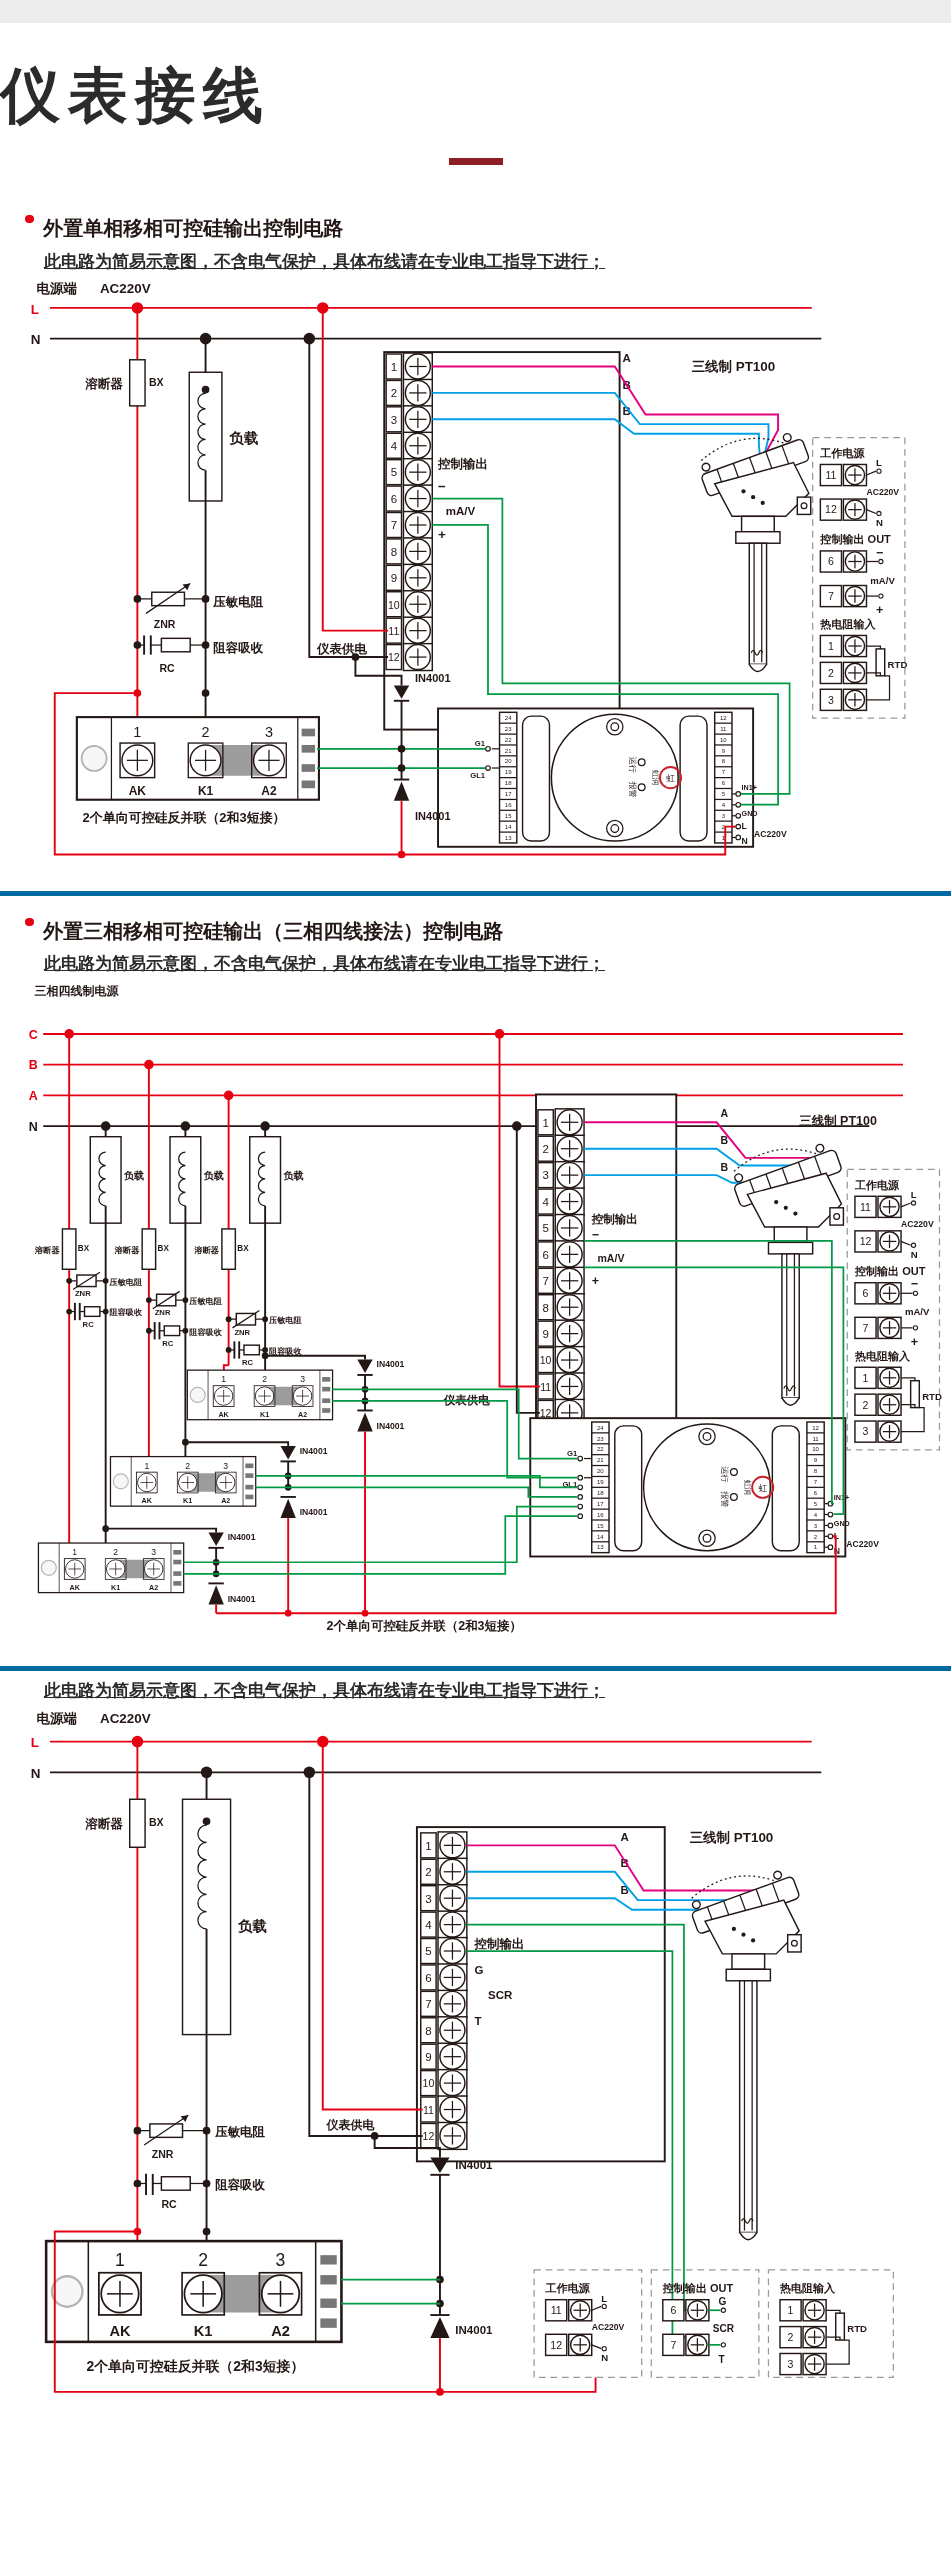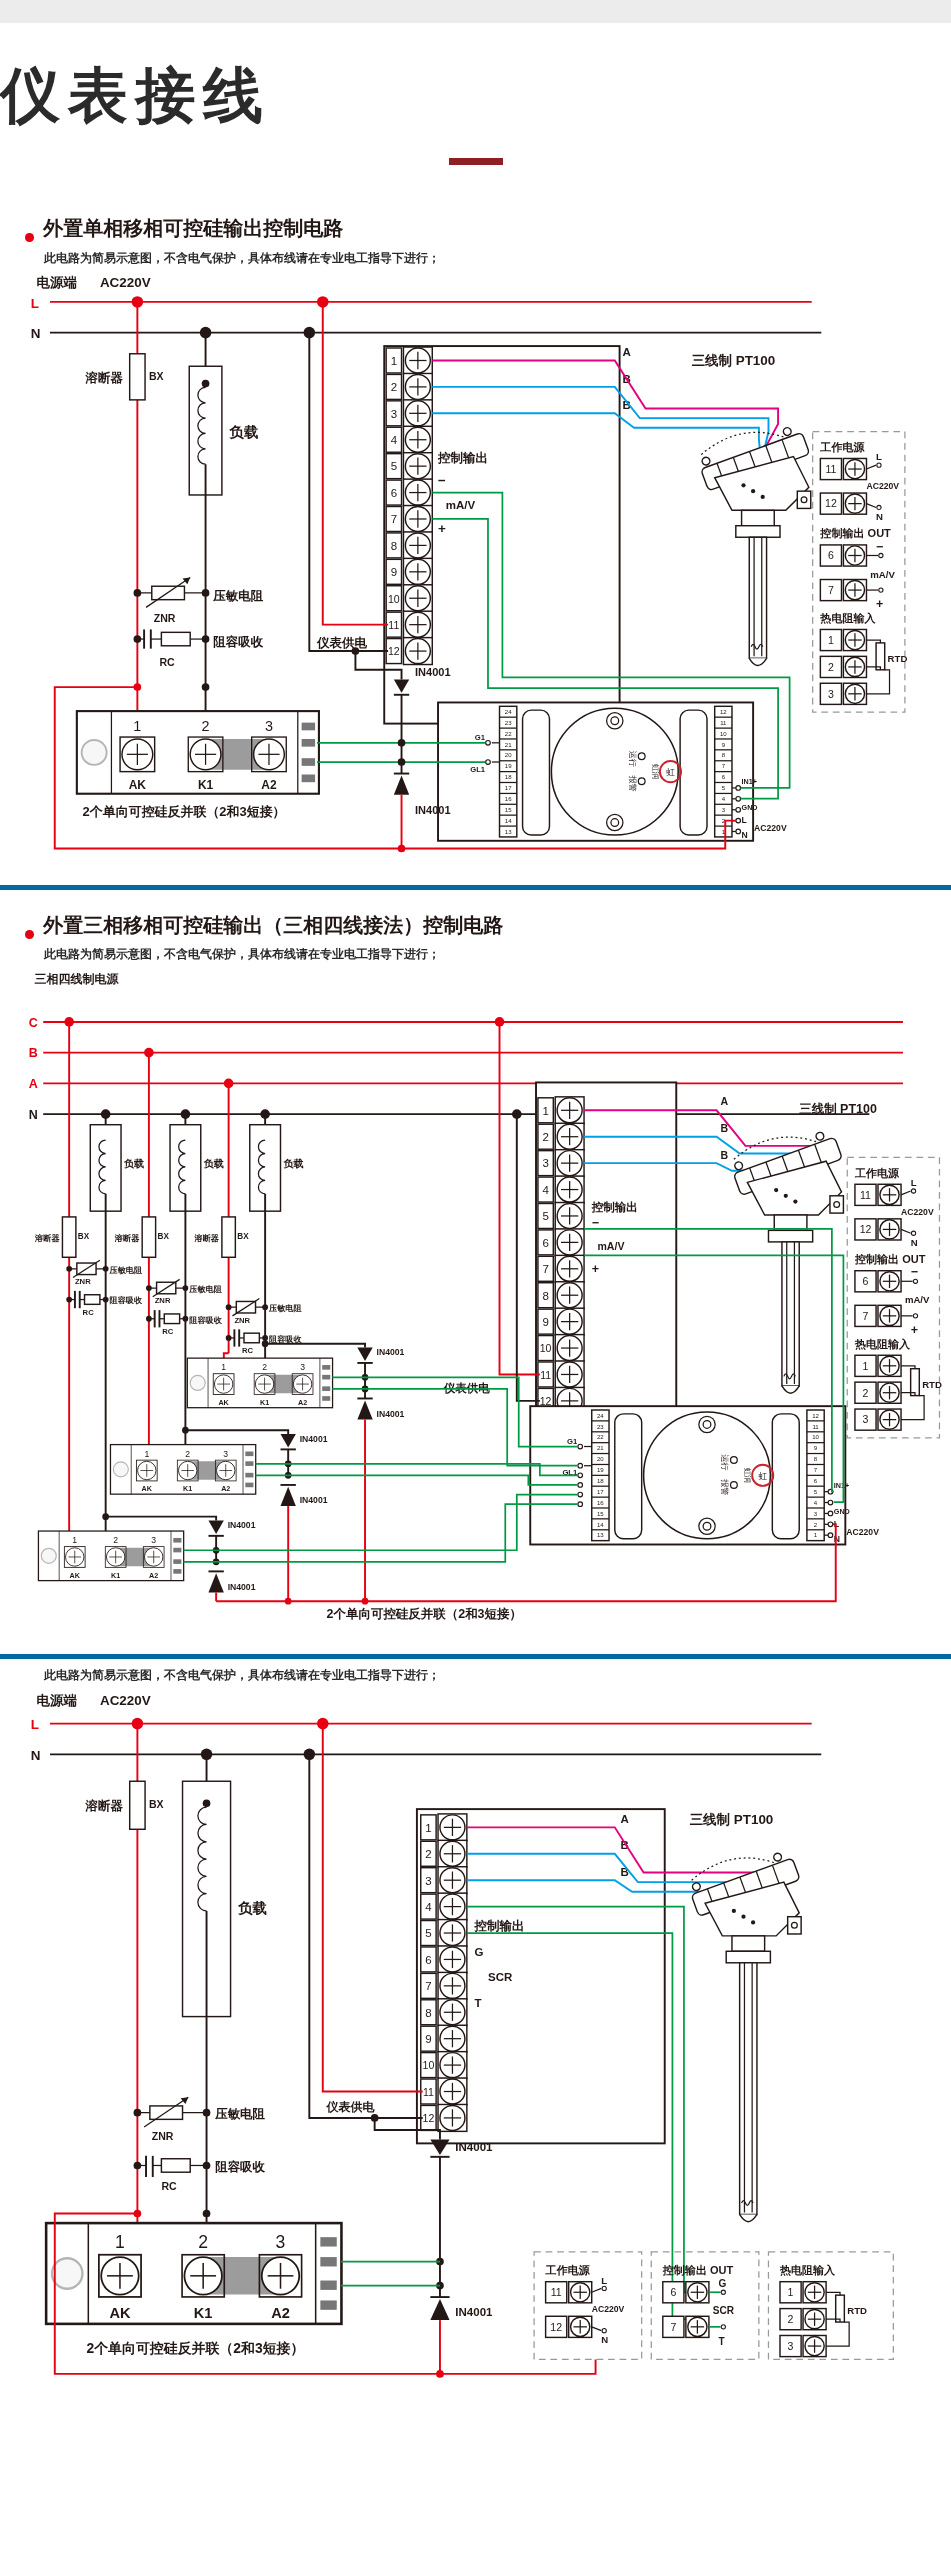"外置单相移相可控硅输出控制电路" .sec-header { align-items: flex-end -> flex-start }
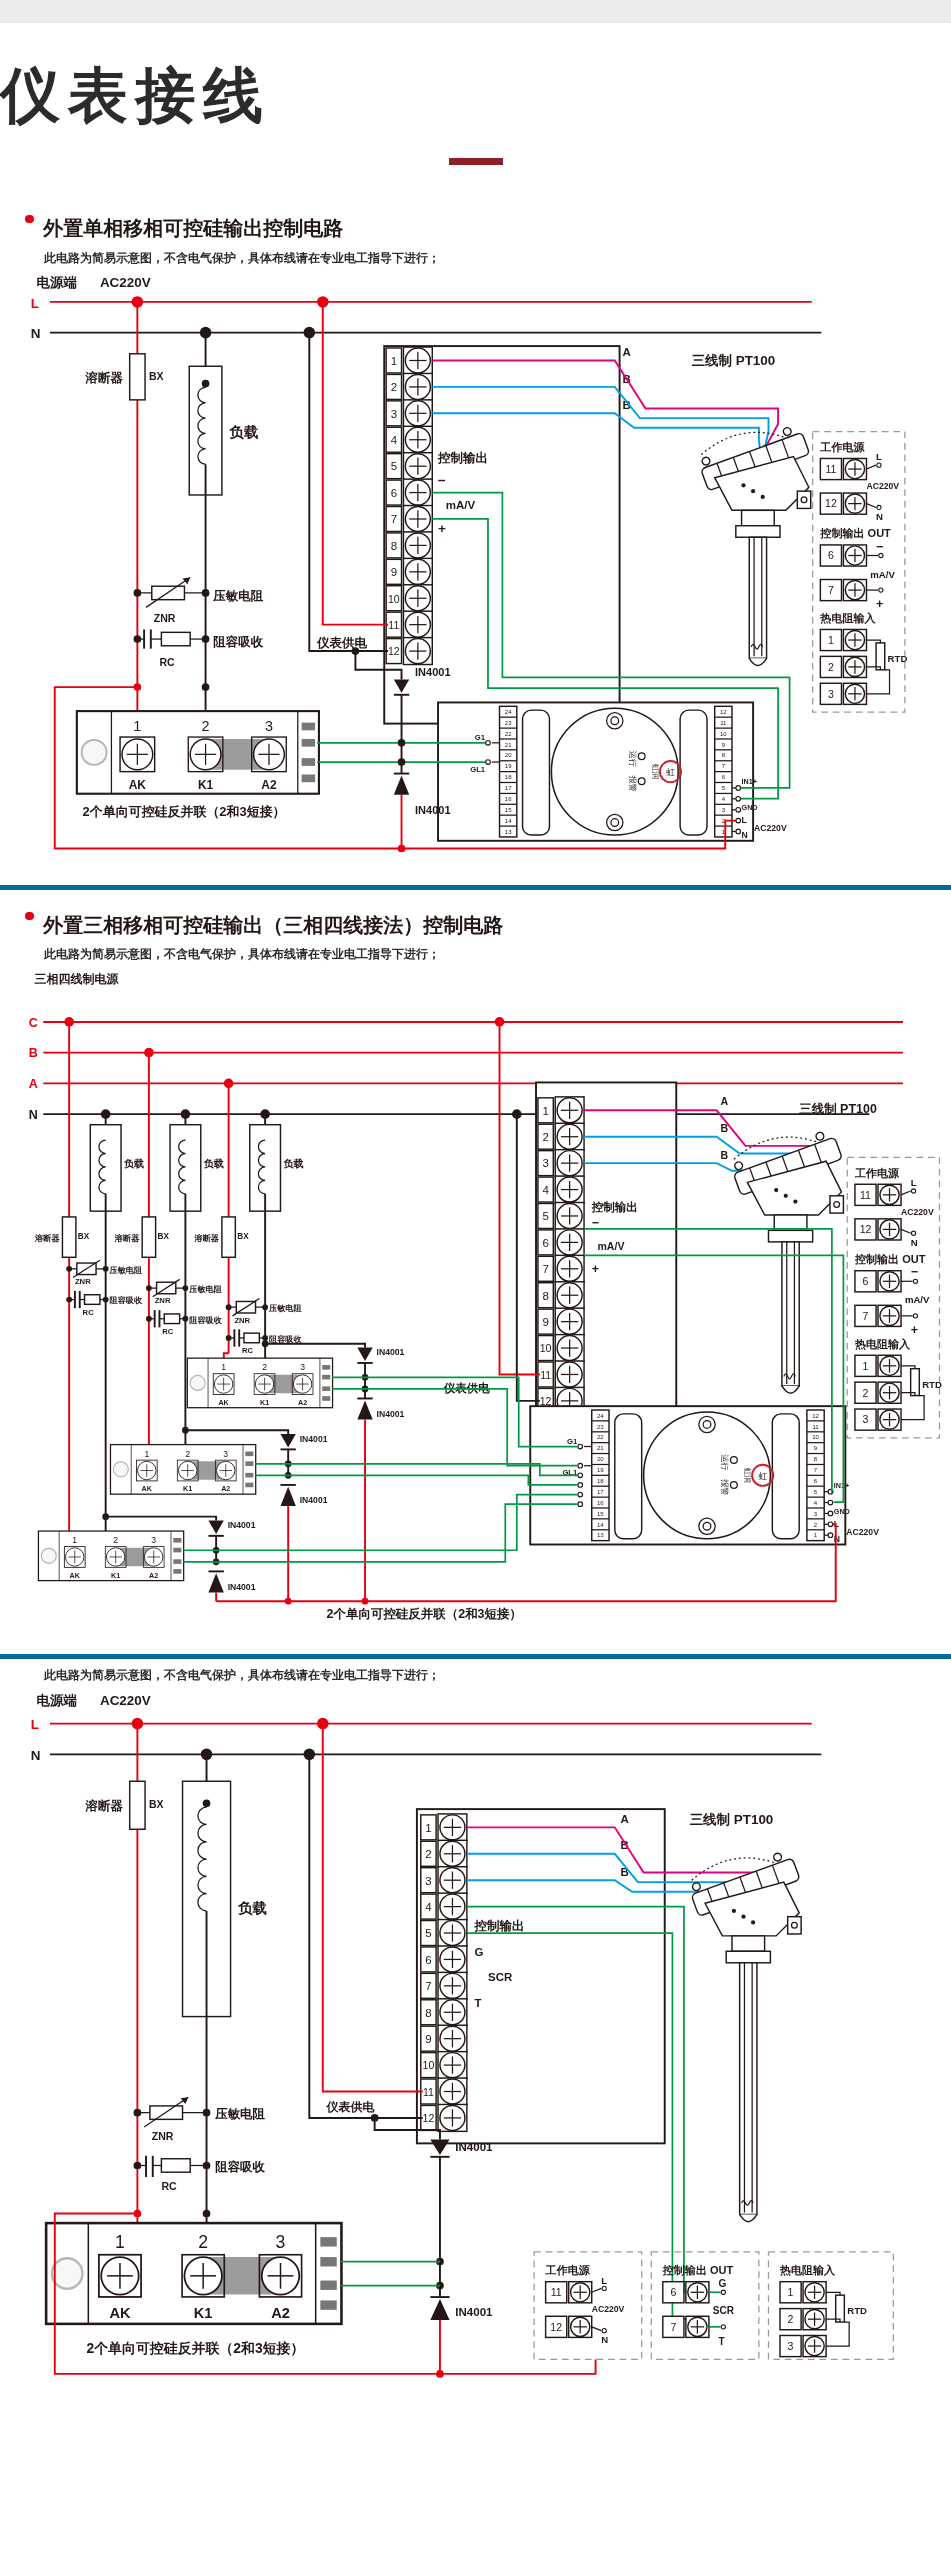"此电路为简易示意图，不含电气保护，具体布线请在专业电工指导下进行；" .sec-note { font-size: 12px -> 17px; text-decoration: none -> underline }
